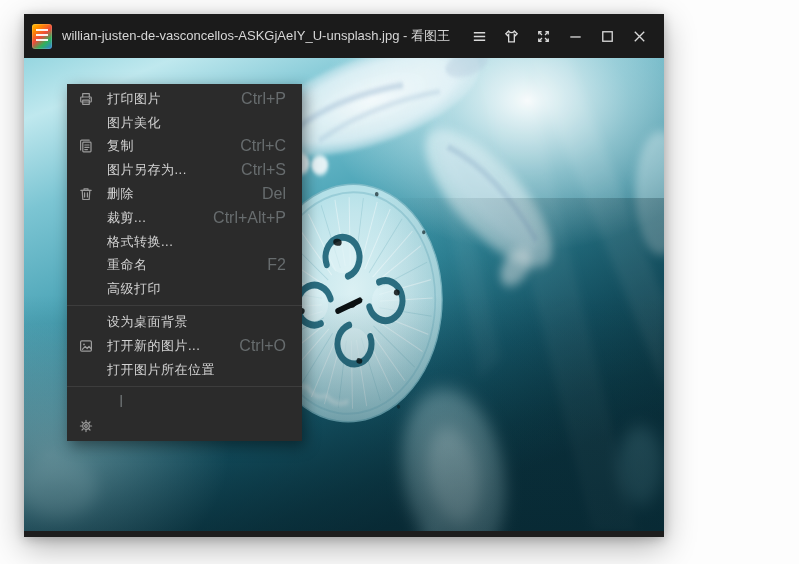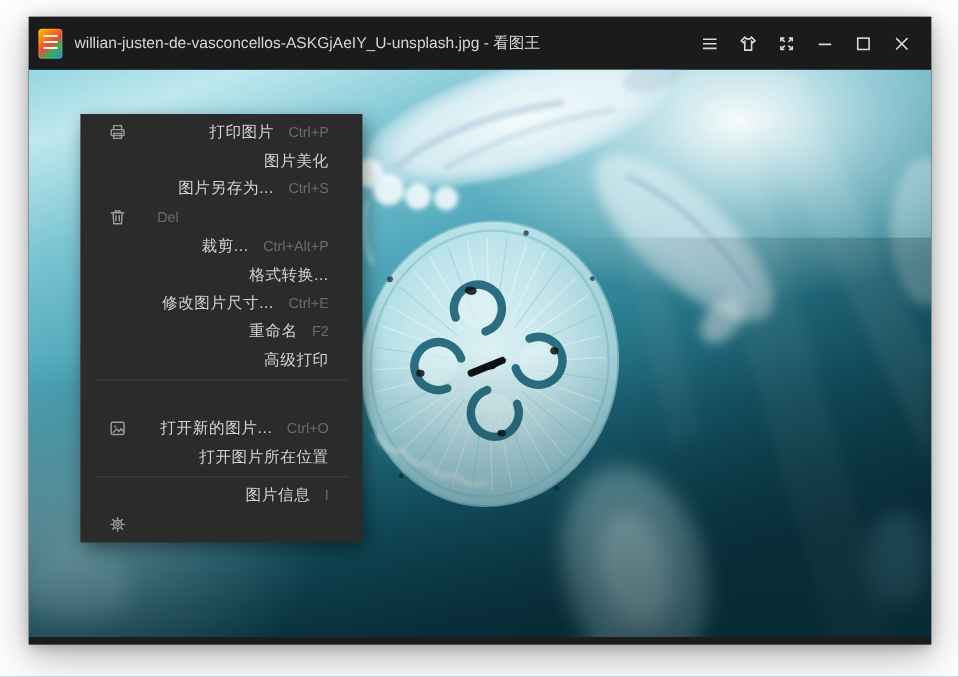"willian-justen-de-vasconcellos-ASKGjAeIY" .window { text-align: right -> none; width: 752px -> 640px }
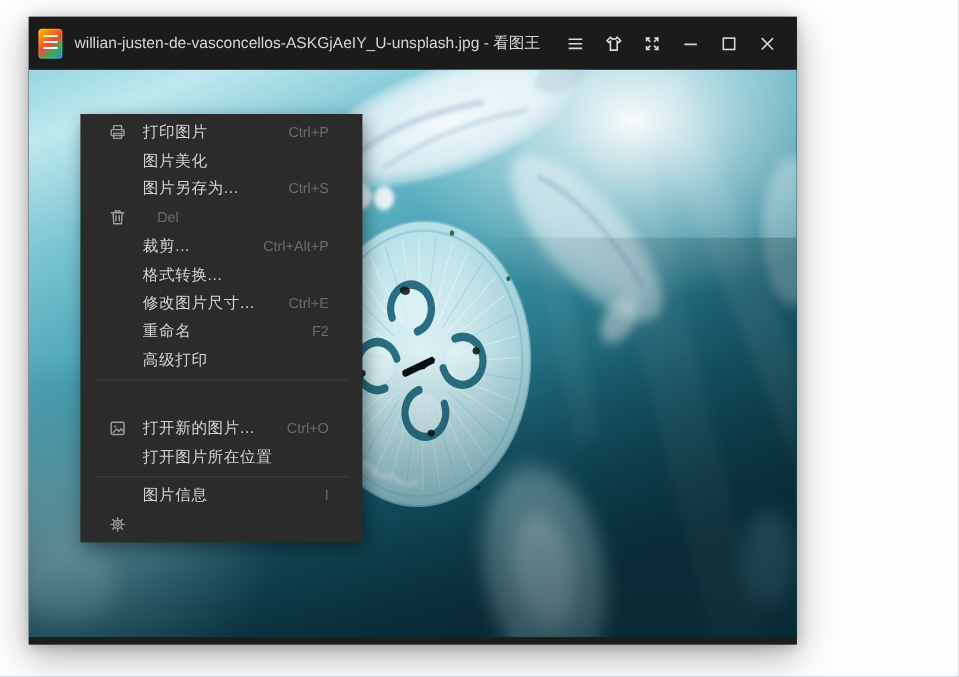"打印图片" .context-menu { padding: 3px 12px -> 3px 0; top: 81px -> 70px }
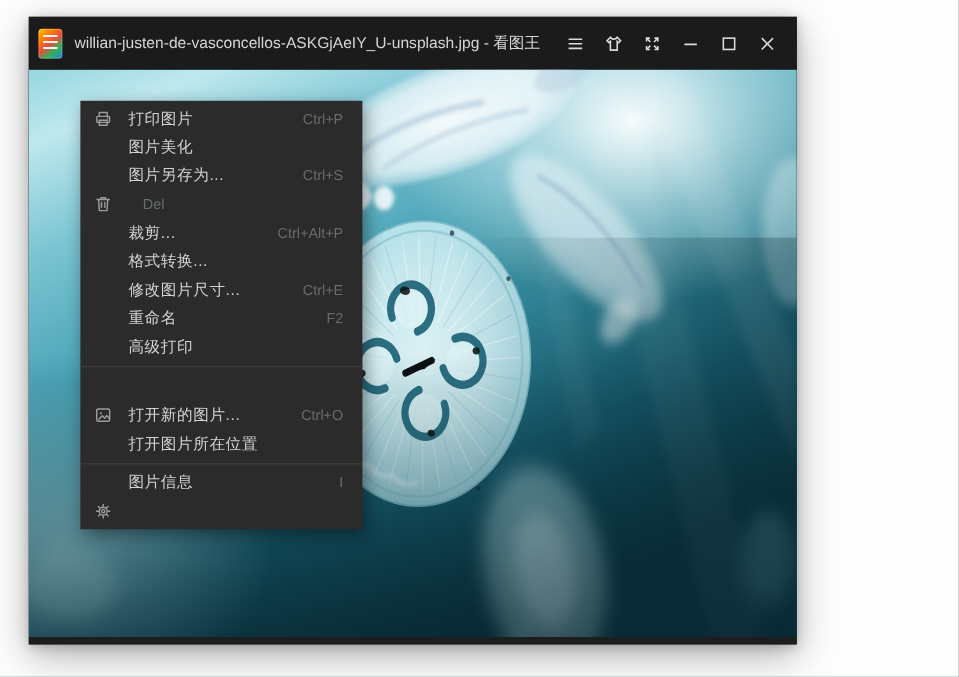"Ctrl+P" .mi-shortcut { font-size: 12px -> 16px }
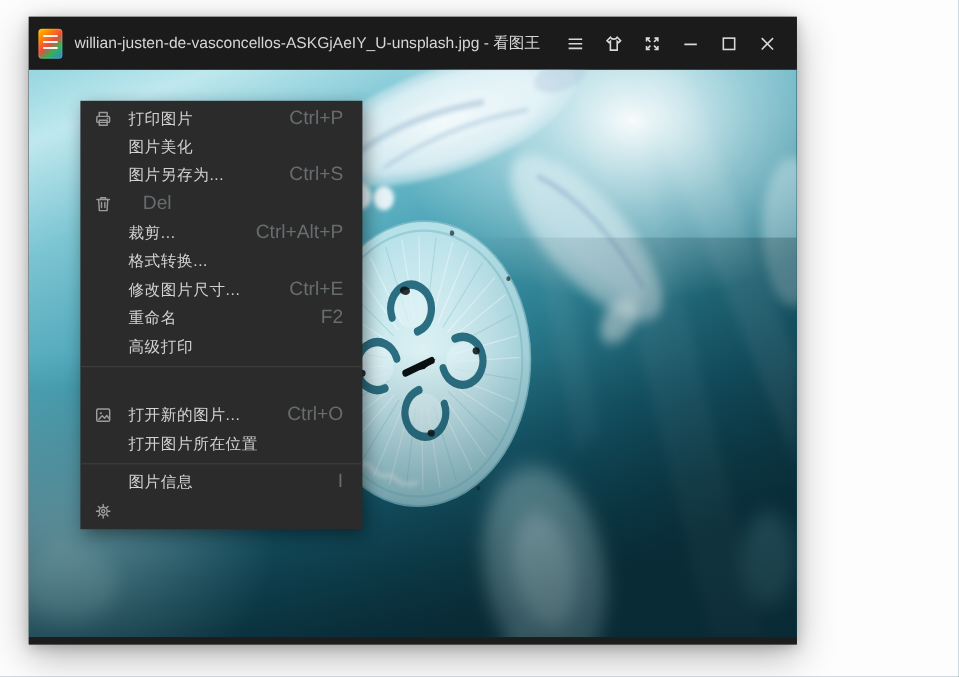"复制" div.menu-item { html: none -> <div> <span> <svg> <rect></rect> <path></path> <path></path> </svg> </span> <span>复制</span> <span>Ctrl+C</span> </div> }
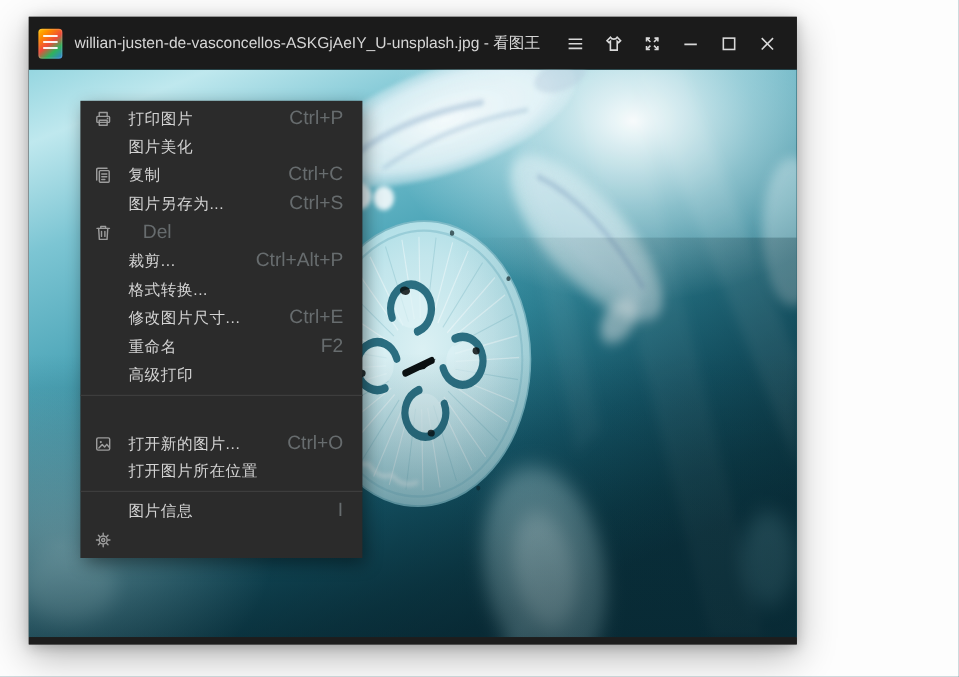"删除" span.mi-label { html: none -> <span>删除</span> }
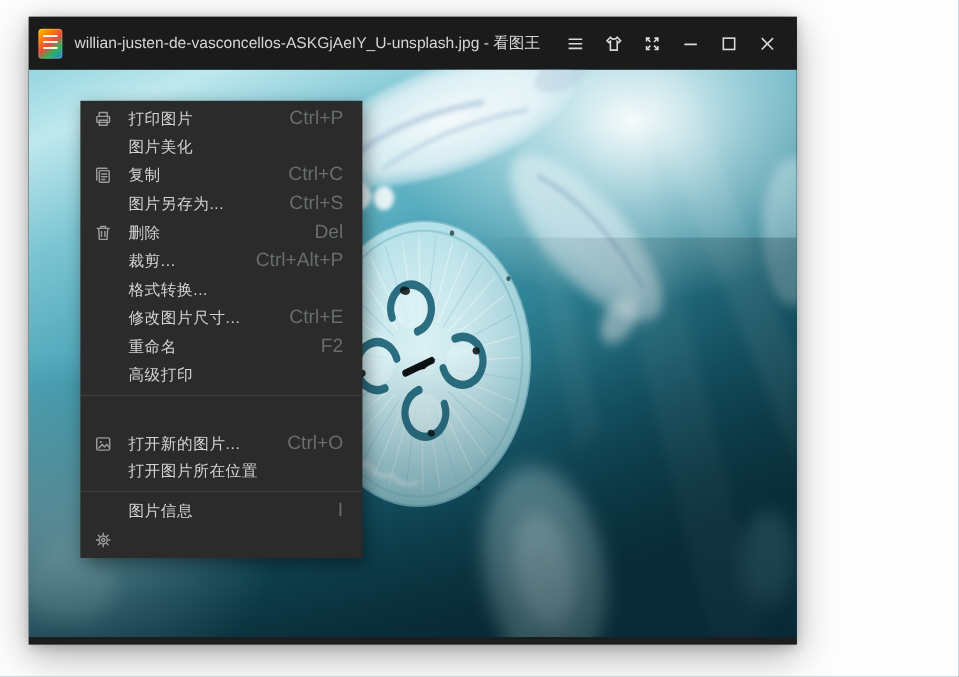"修改图片尺寸..." div.menu-item { html: <div> <span></span> <span>修改图片尺寸...</span> <span>Ctrl+E</span> </div> -> none }
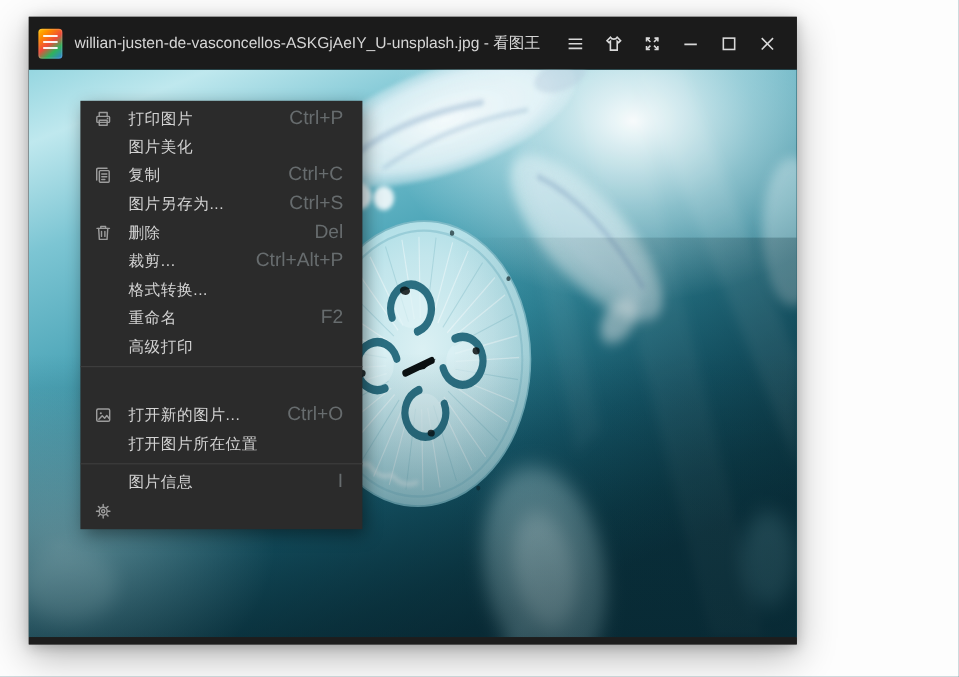"设为桌面背景" span.mi-label { html: none -> <span>设为桌面背景</span> }
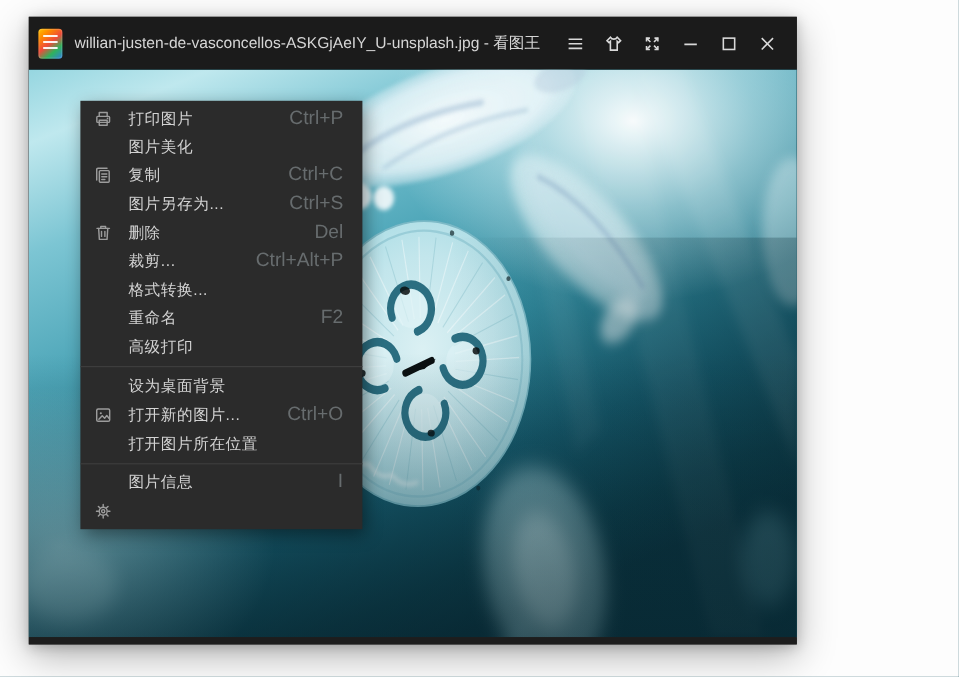"图片信息" span.mi-label { html: <span>图片信息</span> -> none }
